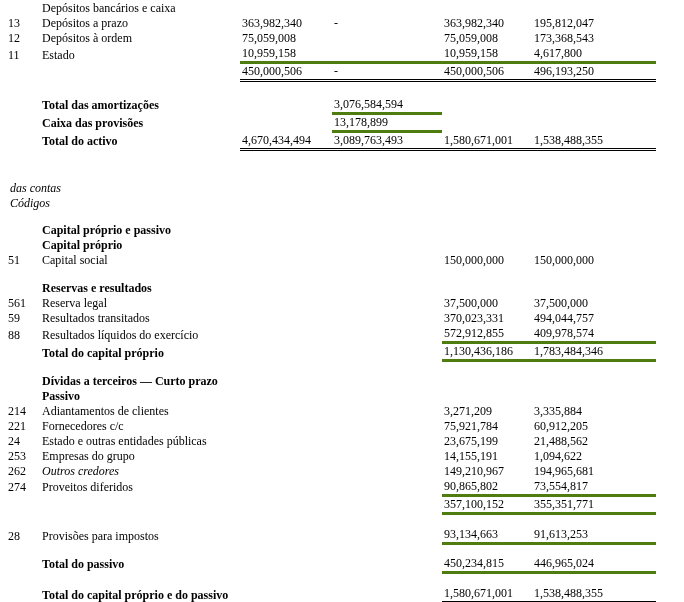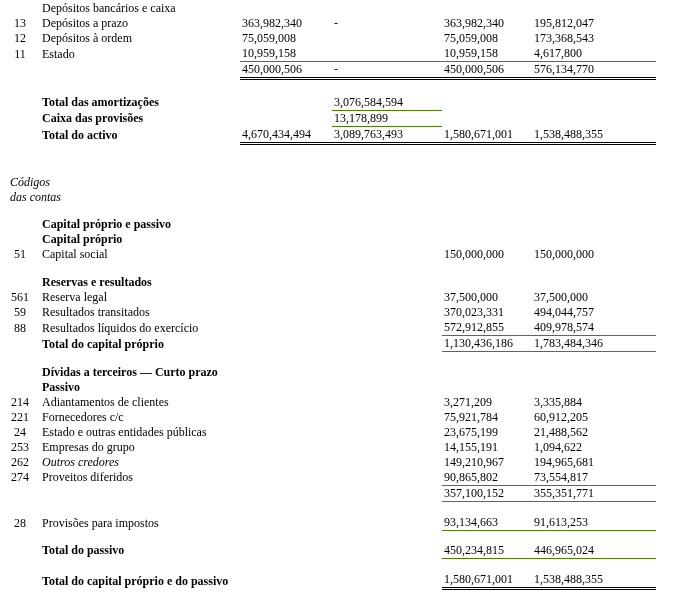"13" td.code { text-align: center -> left }
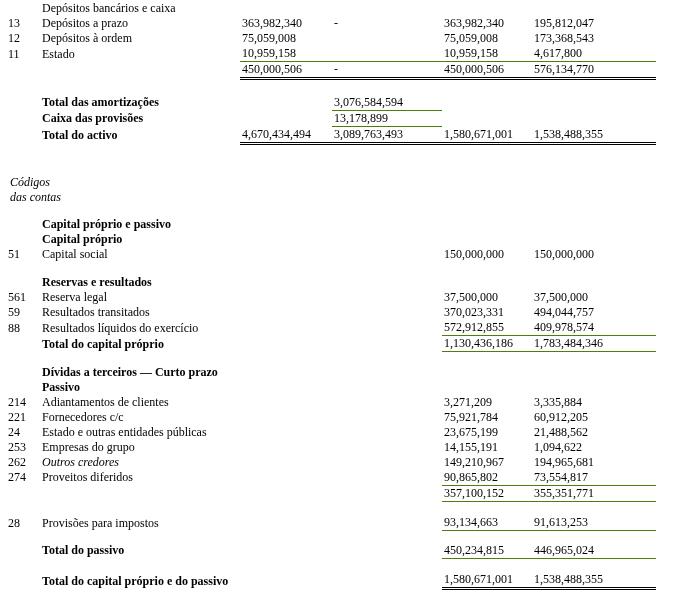"10,959,158" .ub { border-bottom: 1px solid #4d7c0f -> 3px solid #4d7c0f }
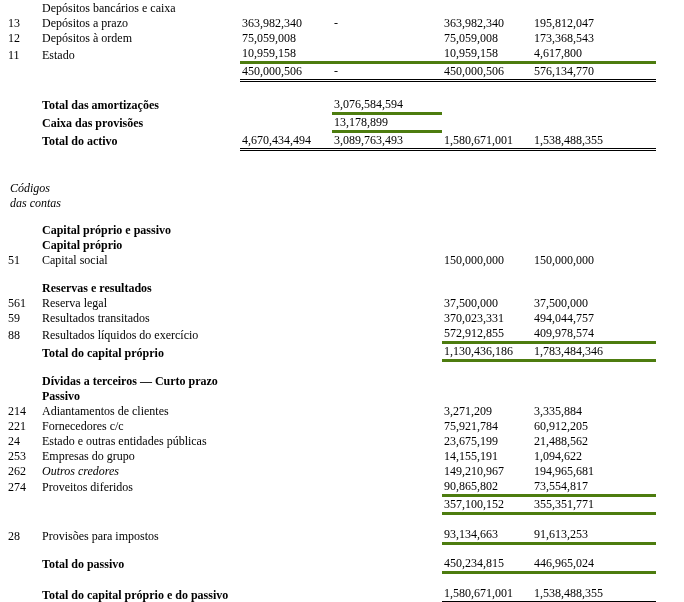"576,134,770" td.num { text: 576,134,770 -> 496,193,250 }
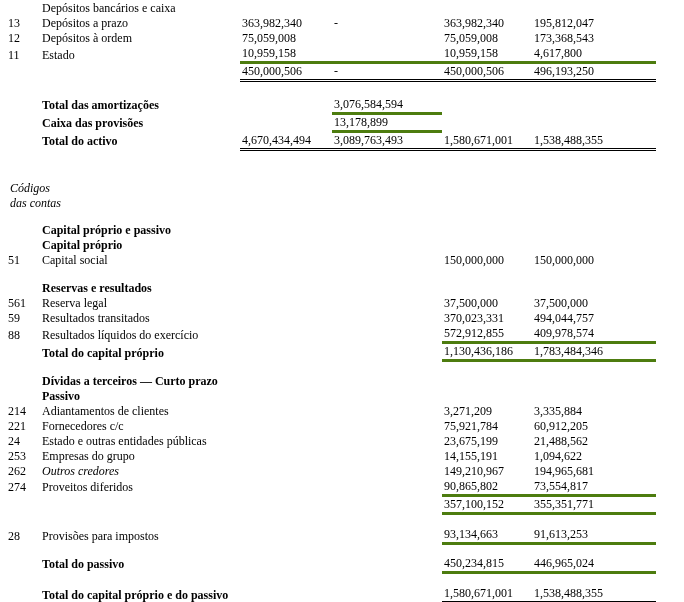"Códigos" tr { order: before "das contas" -> after "das contas" }
